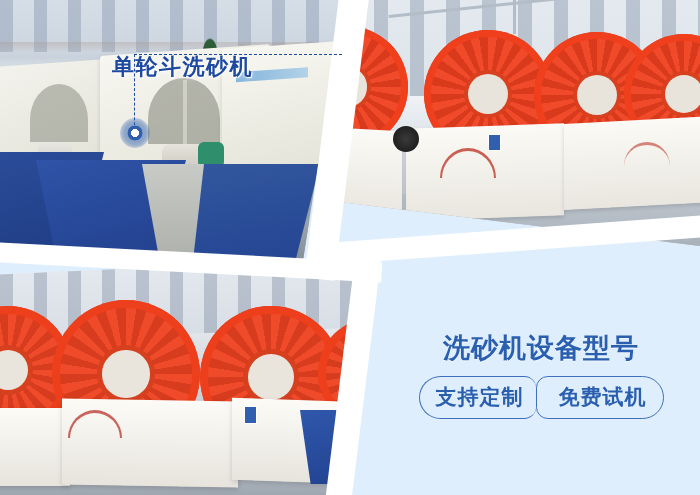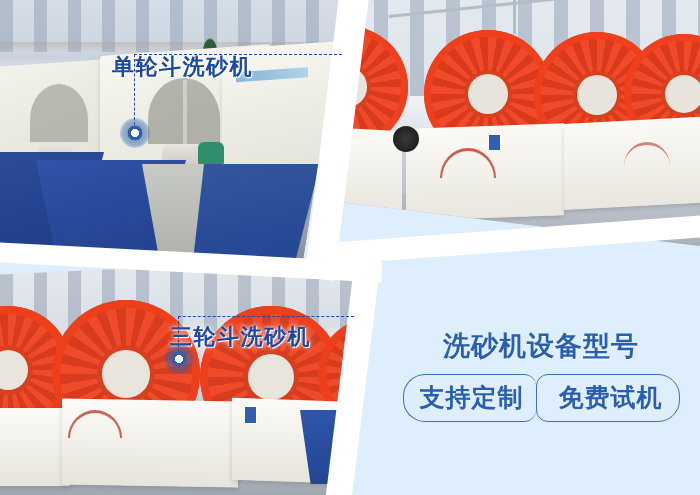"三轮斗洗砂机" div.callout { html: <div> <div>三轮斗洗砂机</div> <div></div> <div></div> <div></div> </div> -> none }
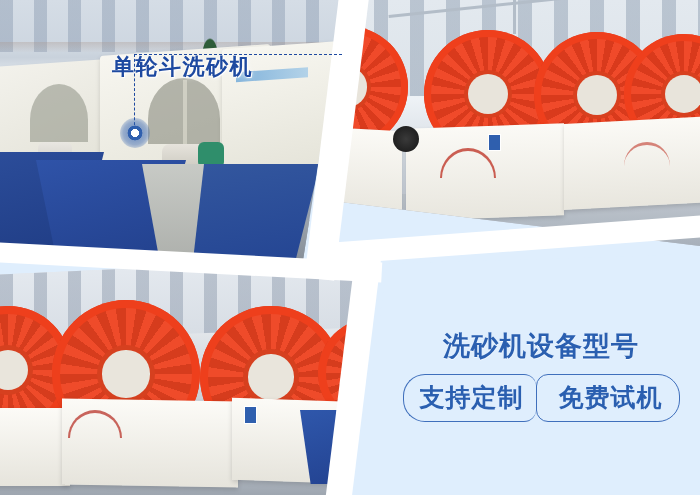"支持定制" .pill { font-size: 25px -> 21px }
